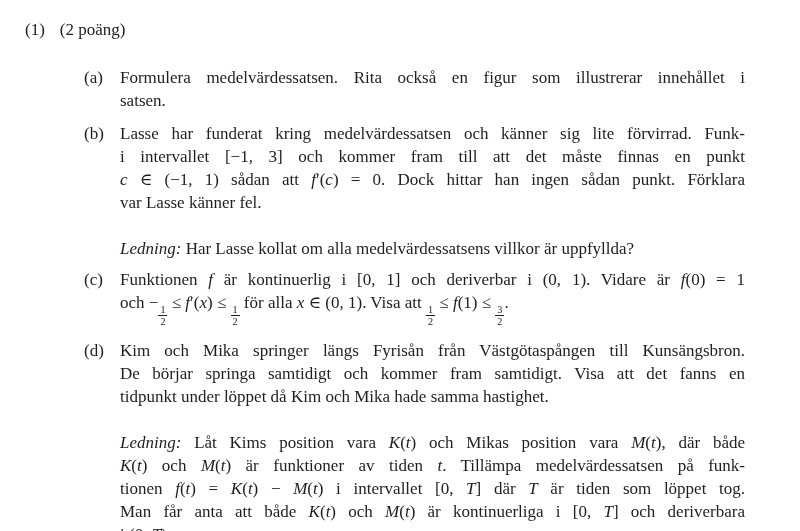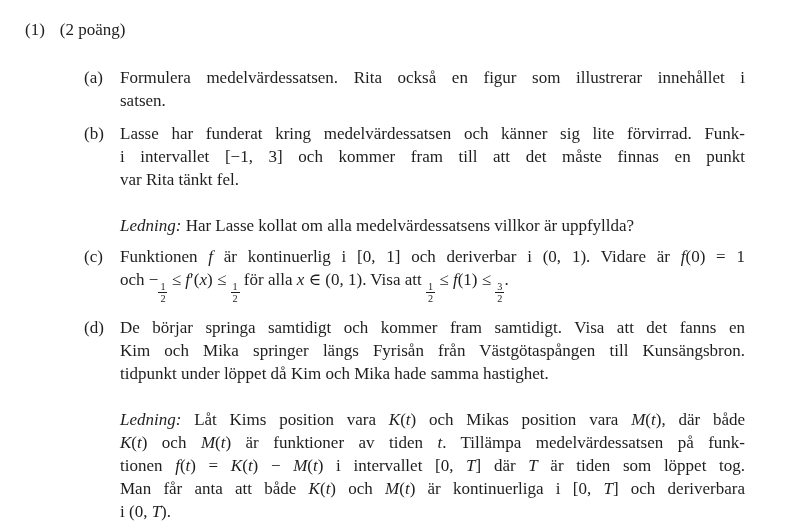"c ∈ (−1, 1) sådan" div.jl { html: none -> <div><i>c</i> ∈ (−1, 1) sådan att <i>f</i>′(<i>c</i>) = 0. Dock hittar han ingen sådan punkt. Förklara</div> }
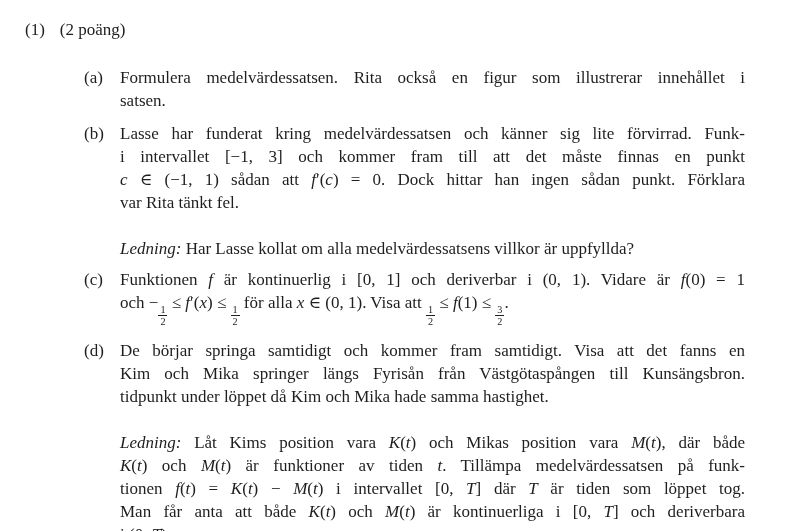"var Rita tänkt fel." div.ll { text: Rita tänkt -> Lasse känner }
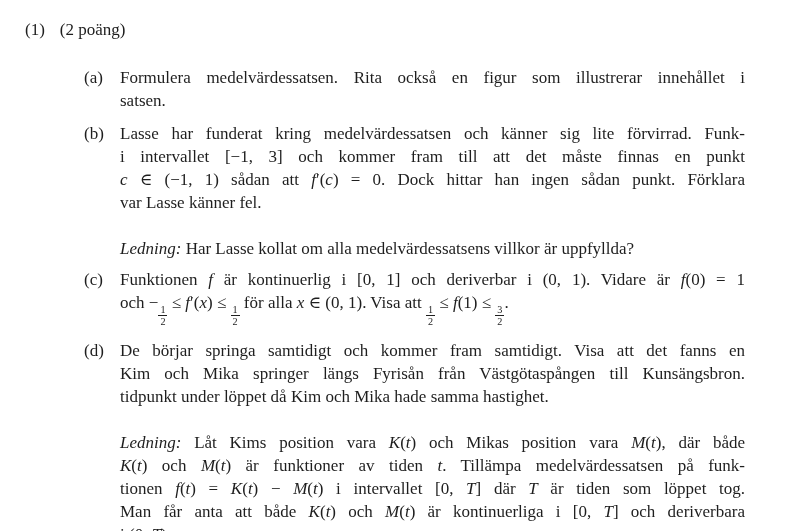"De börjar springa samtidigt och" div.jl { order: before "Kim och Mika springer längs" -> after "Kim och Mika springer längs" }
